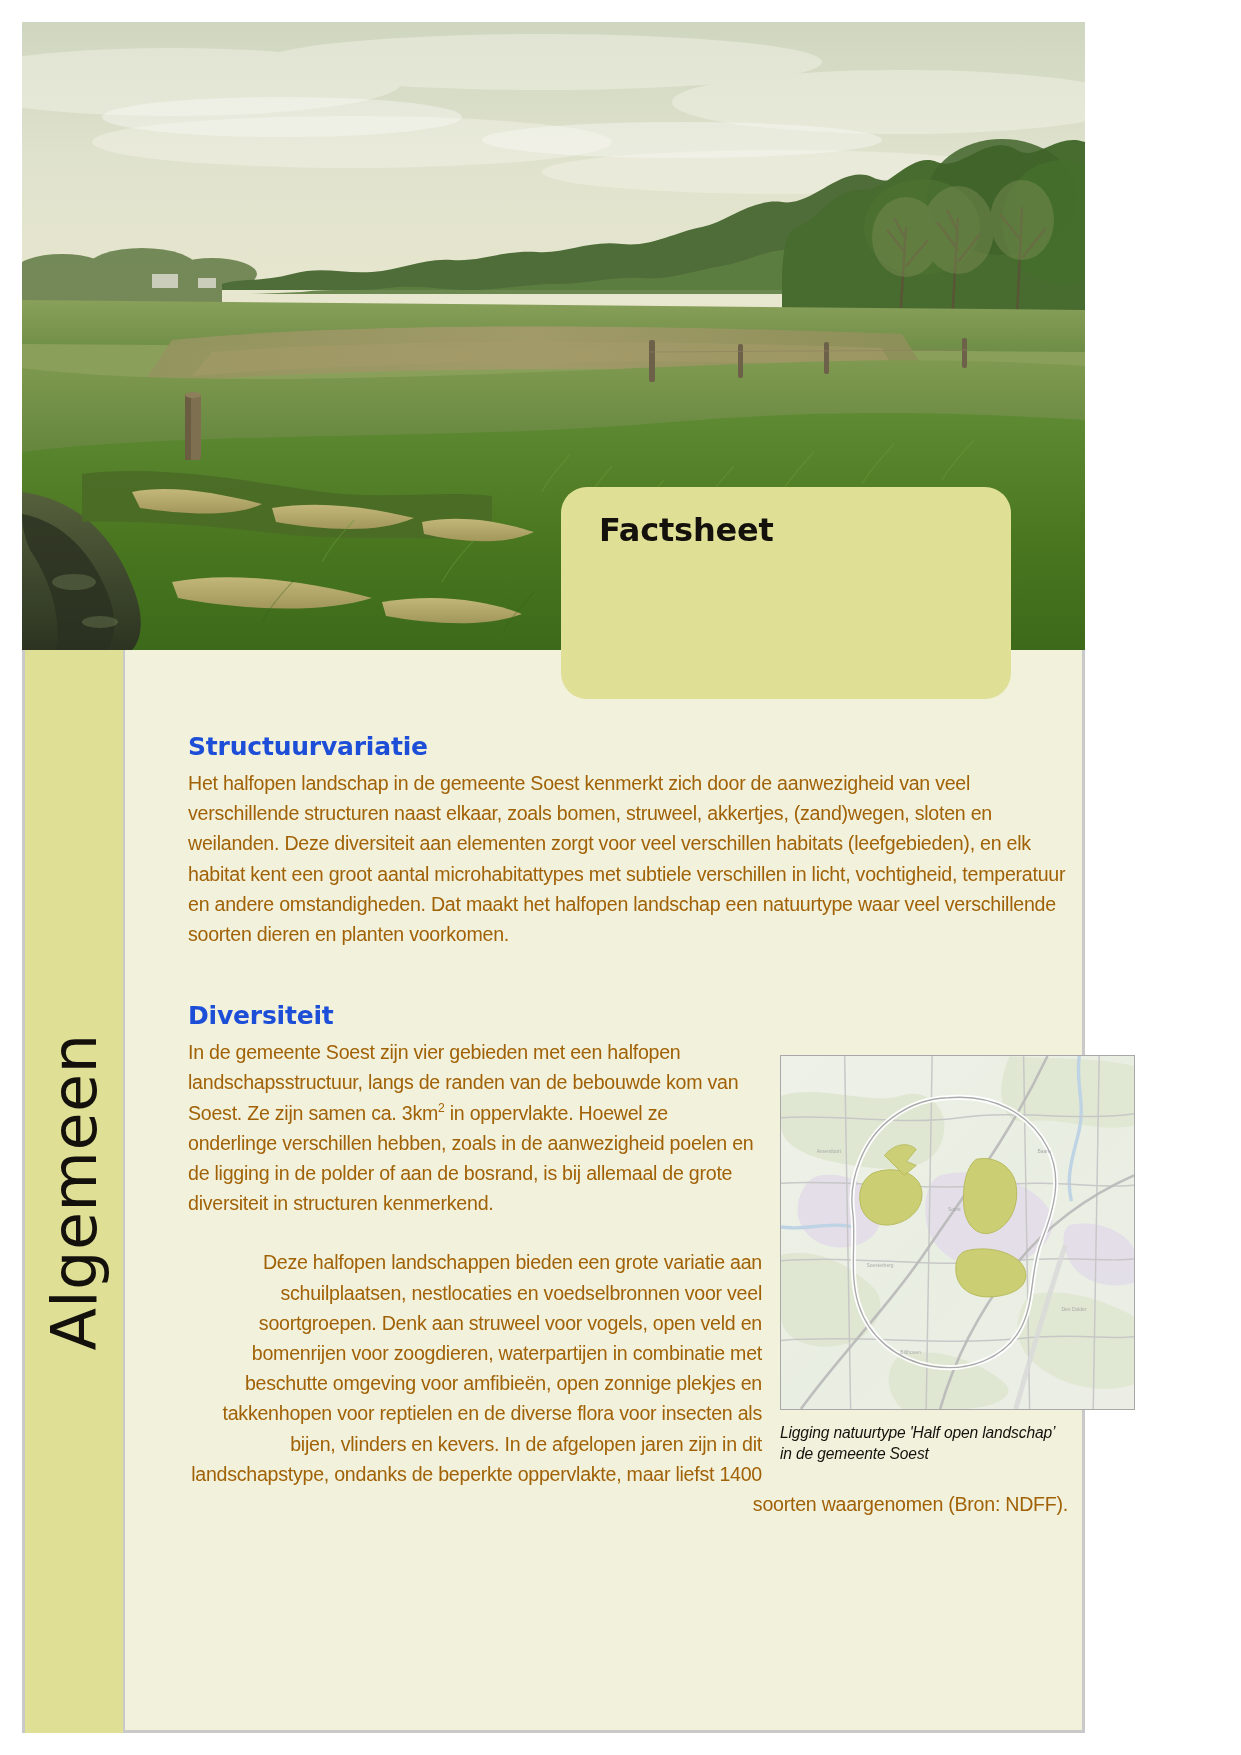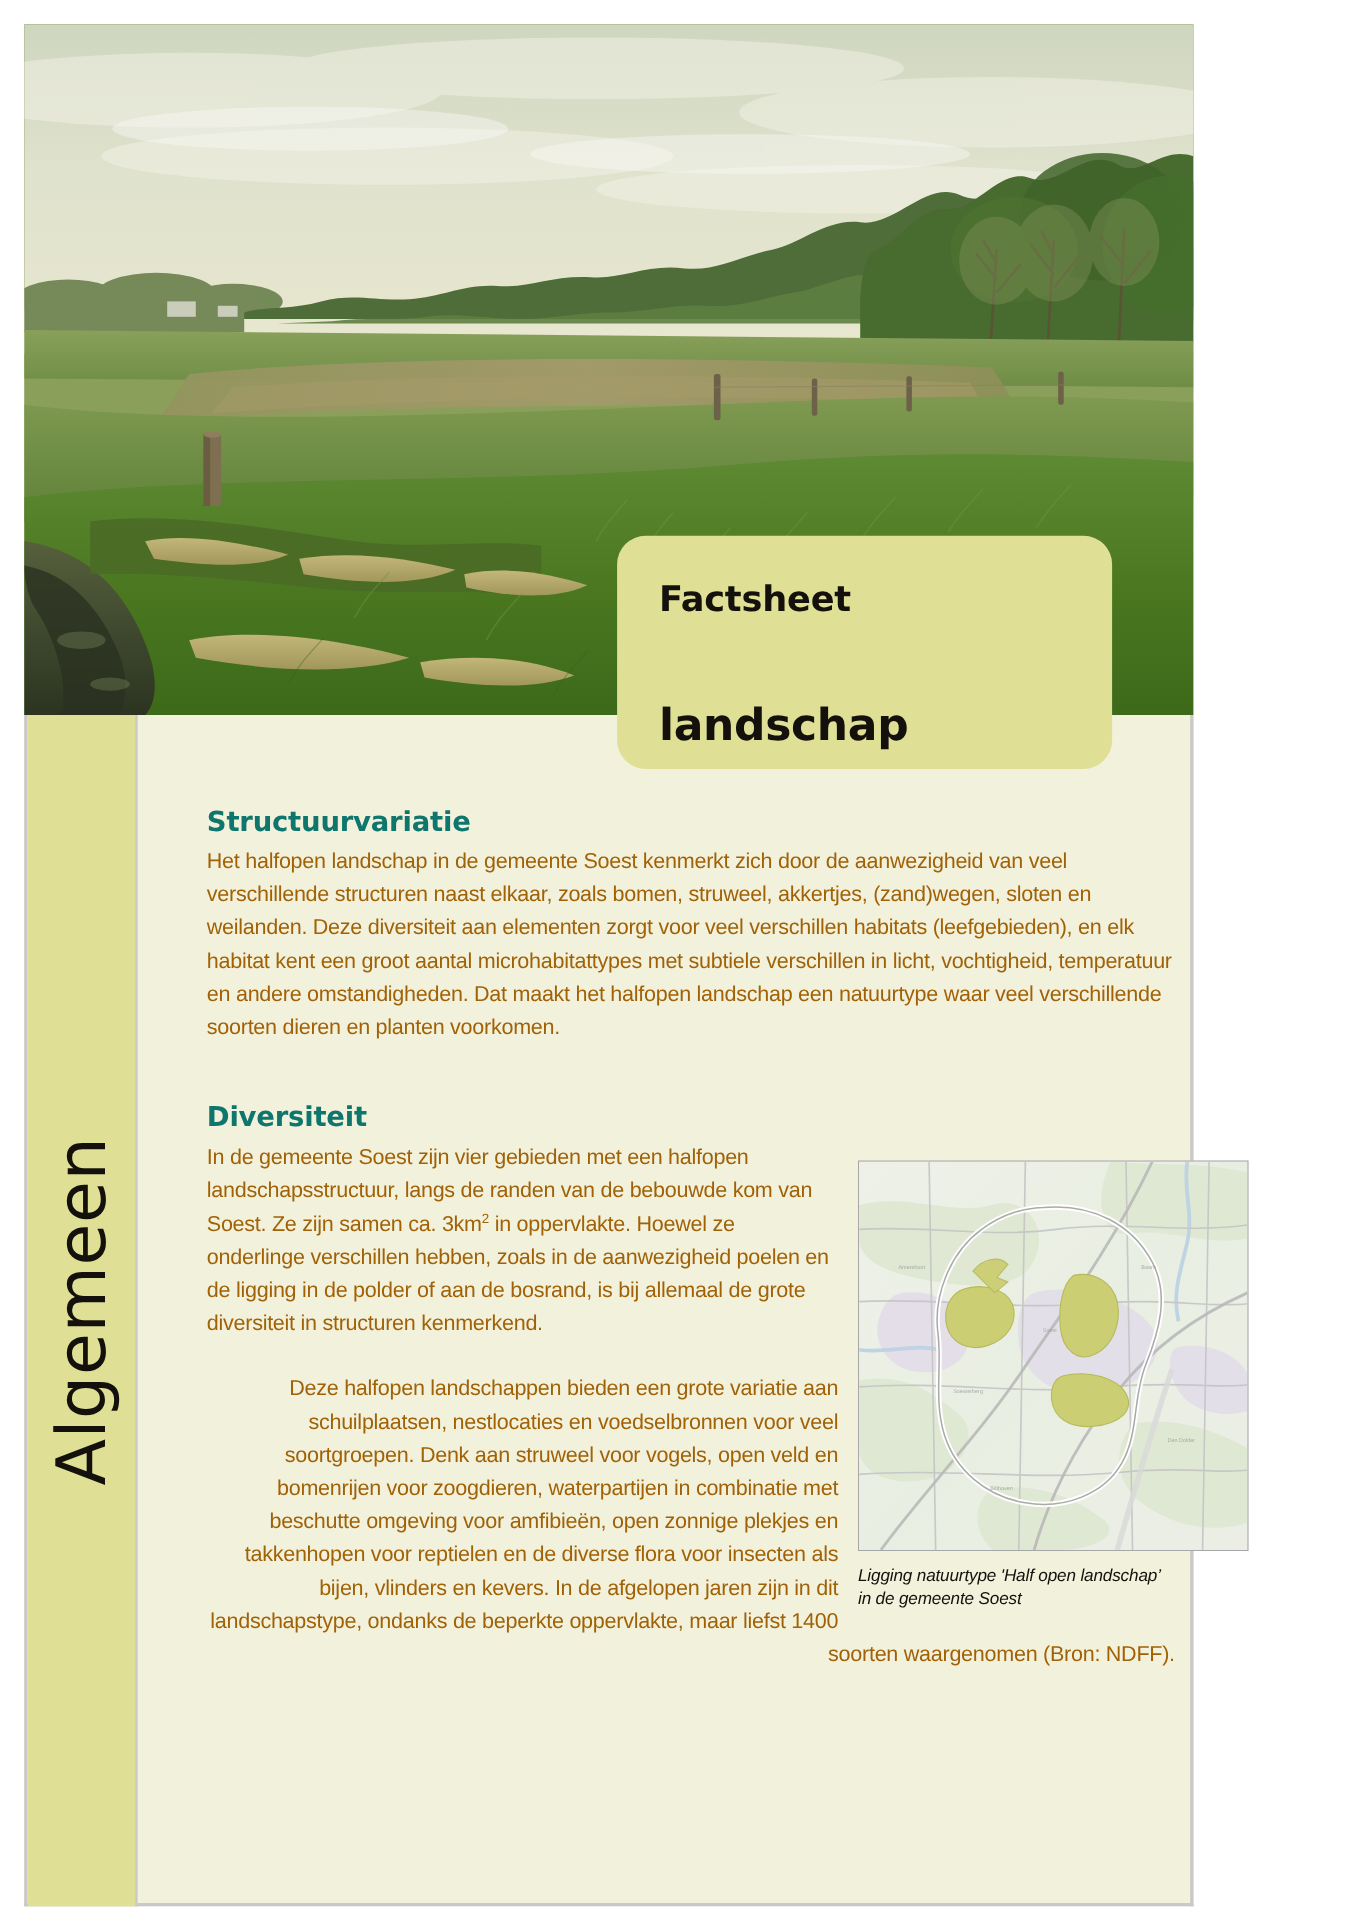"Factsheet" .title-card { padding: 40px 0 0 38px -> 26px 0 0 38px }
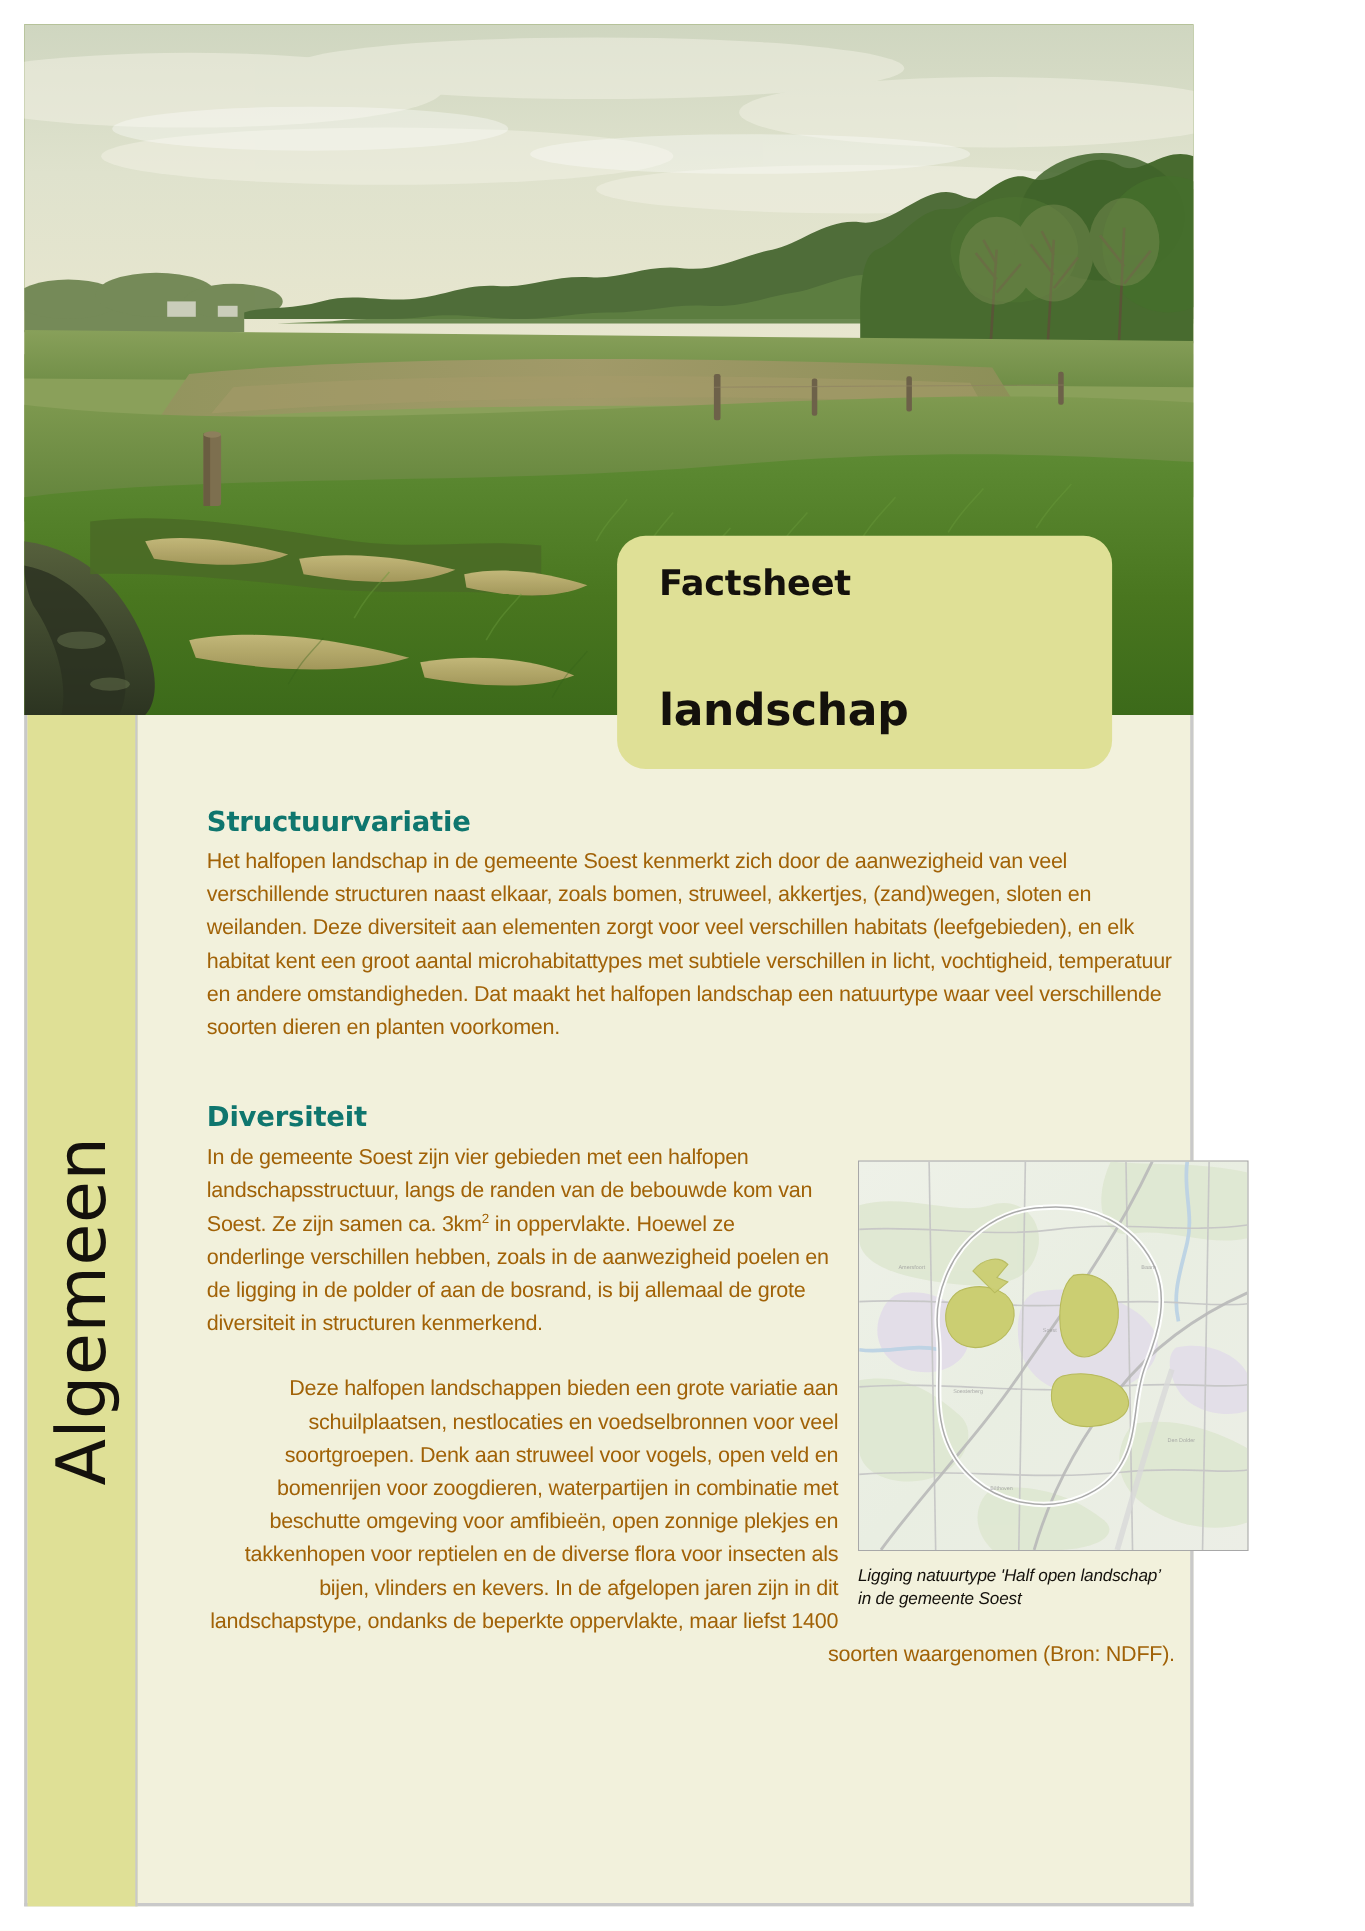"landschap" span { html: <span>landschap</span> -> none }
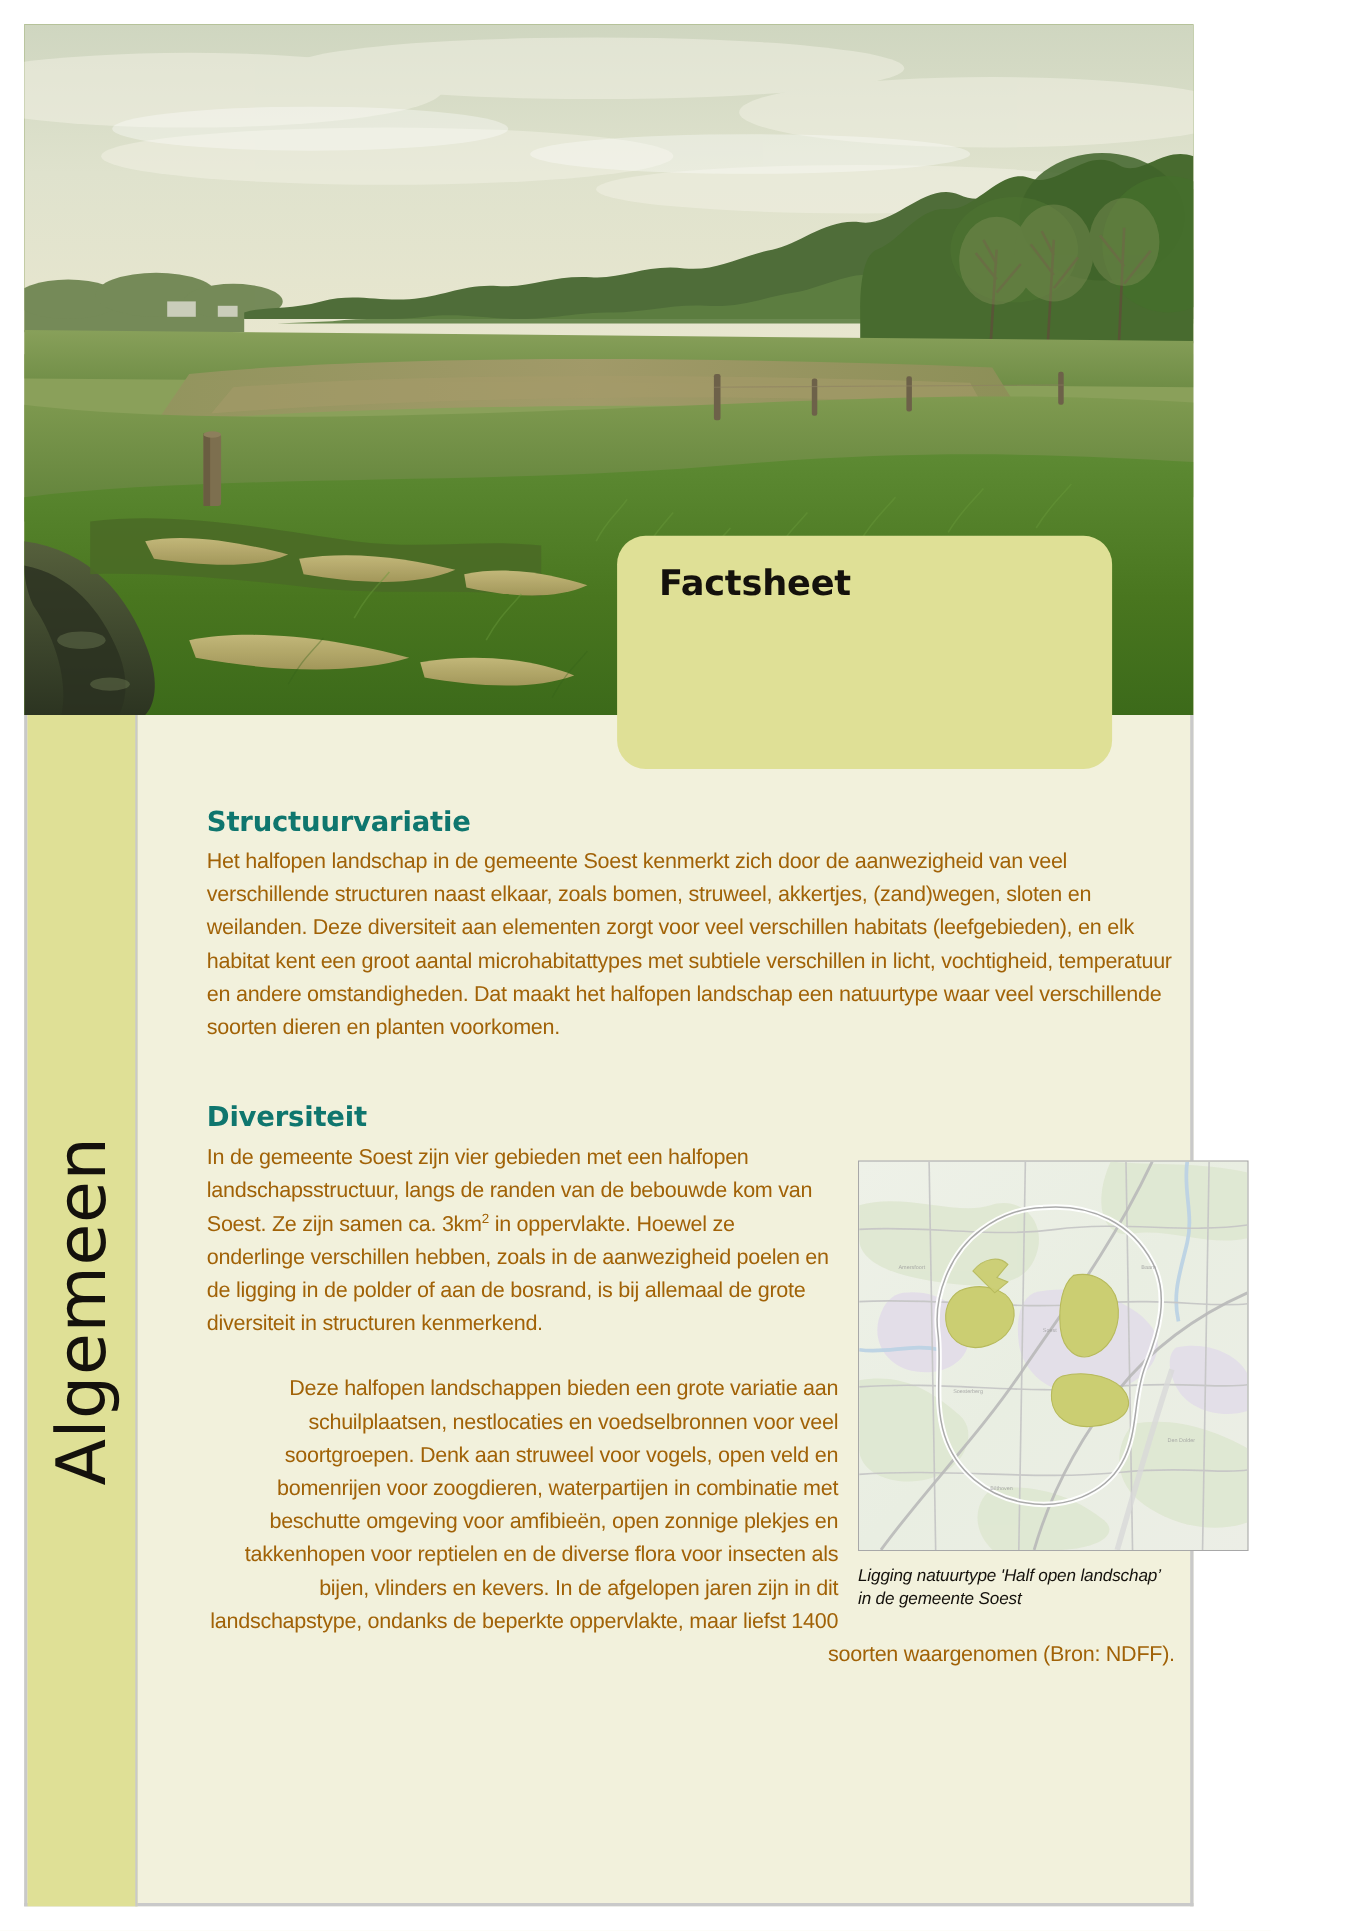"Structuurvariatie" h2.sec { color: #0f766e -> #1d4ed8 }
